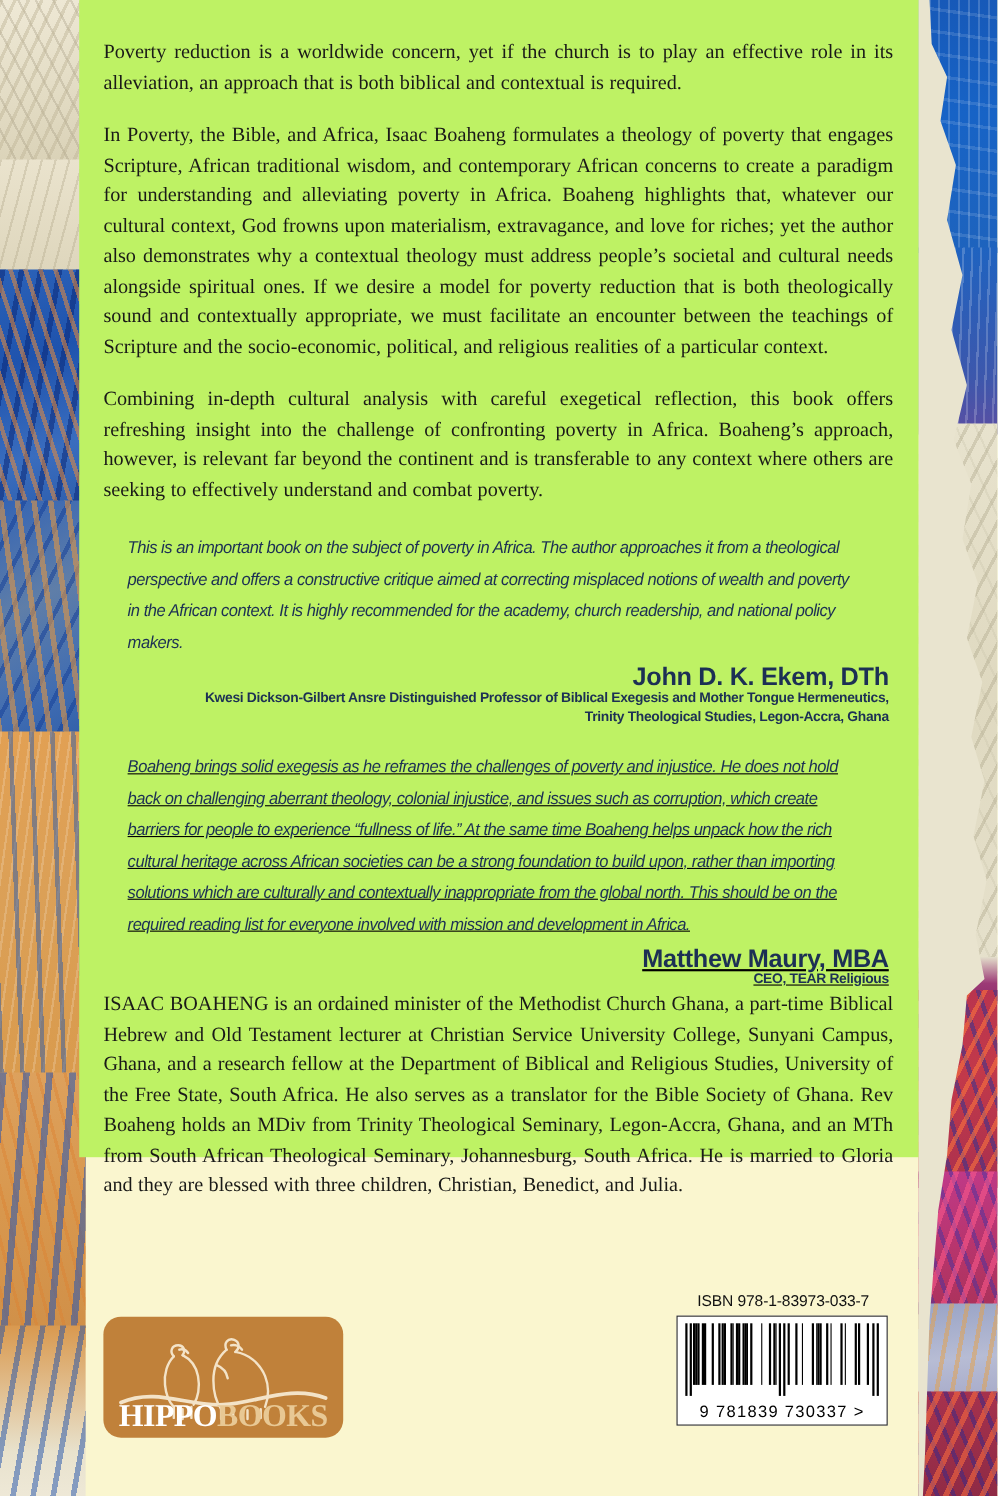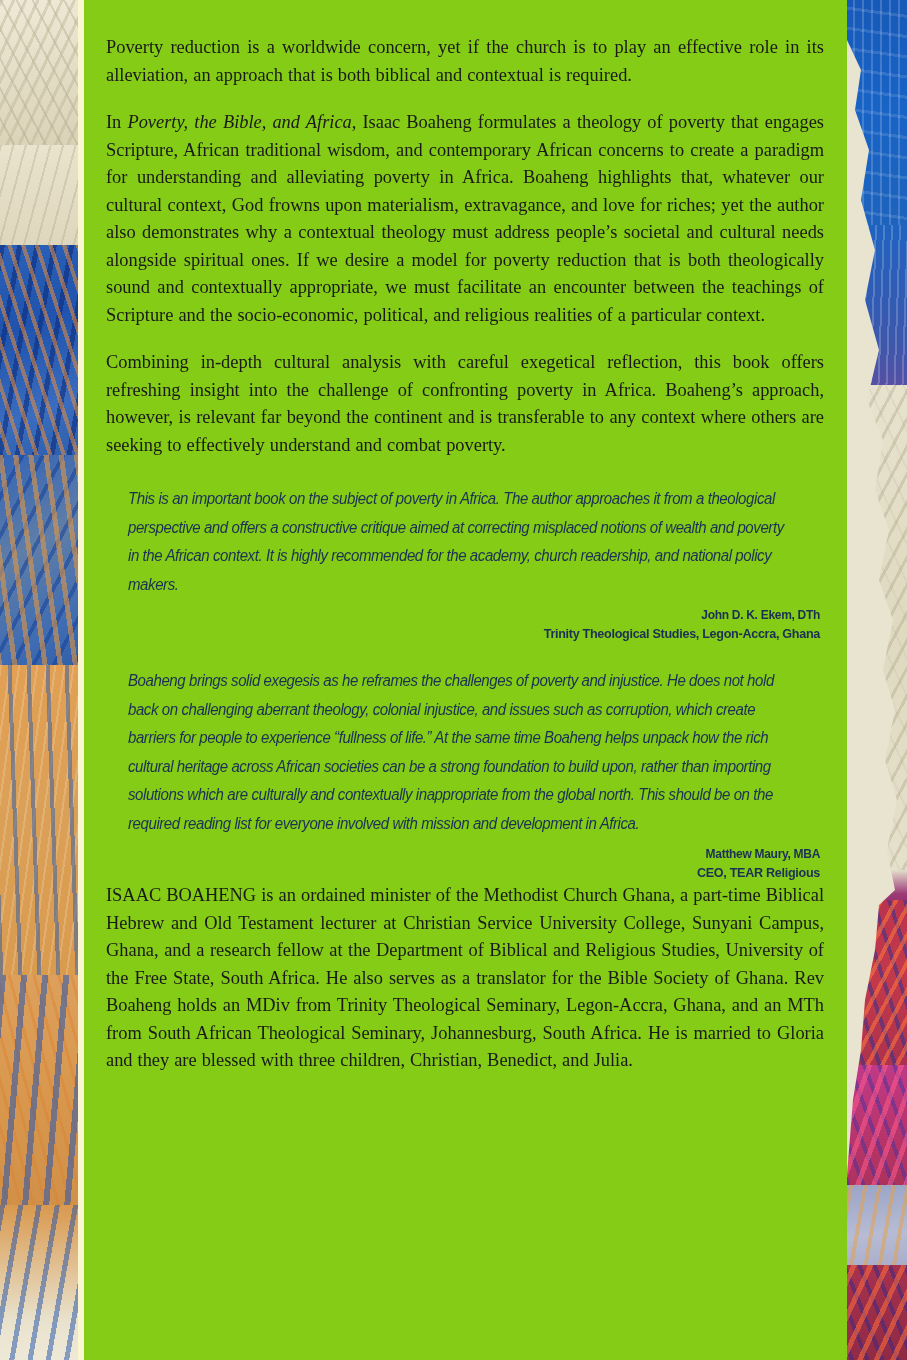"Poverty reduction is a worldwide" .panel { background: #84cc16 -> #bef264; height: 1360px -> 1052px; left: 84px -> 72px }
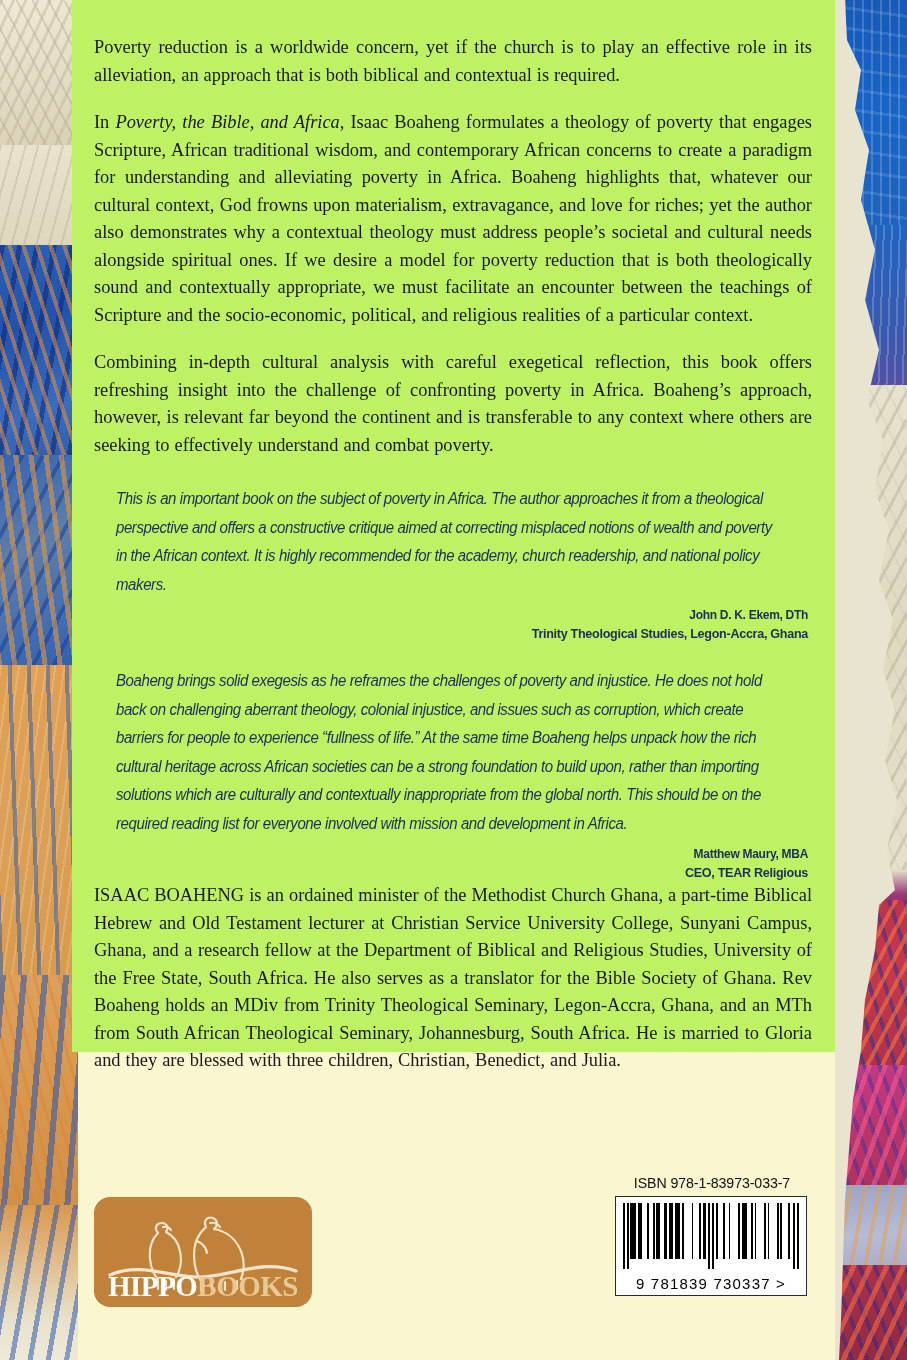"Poverty, the Bible, and Africa" .it { font-style: italic -> none }
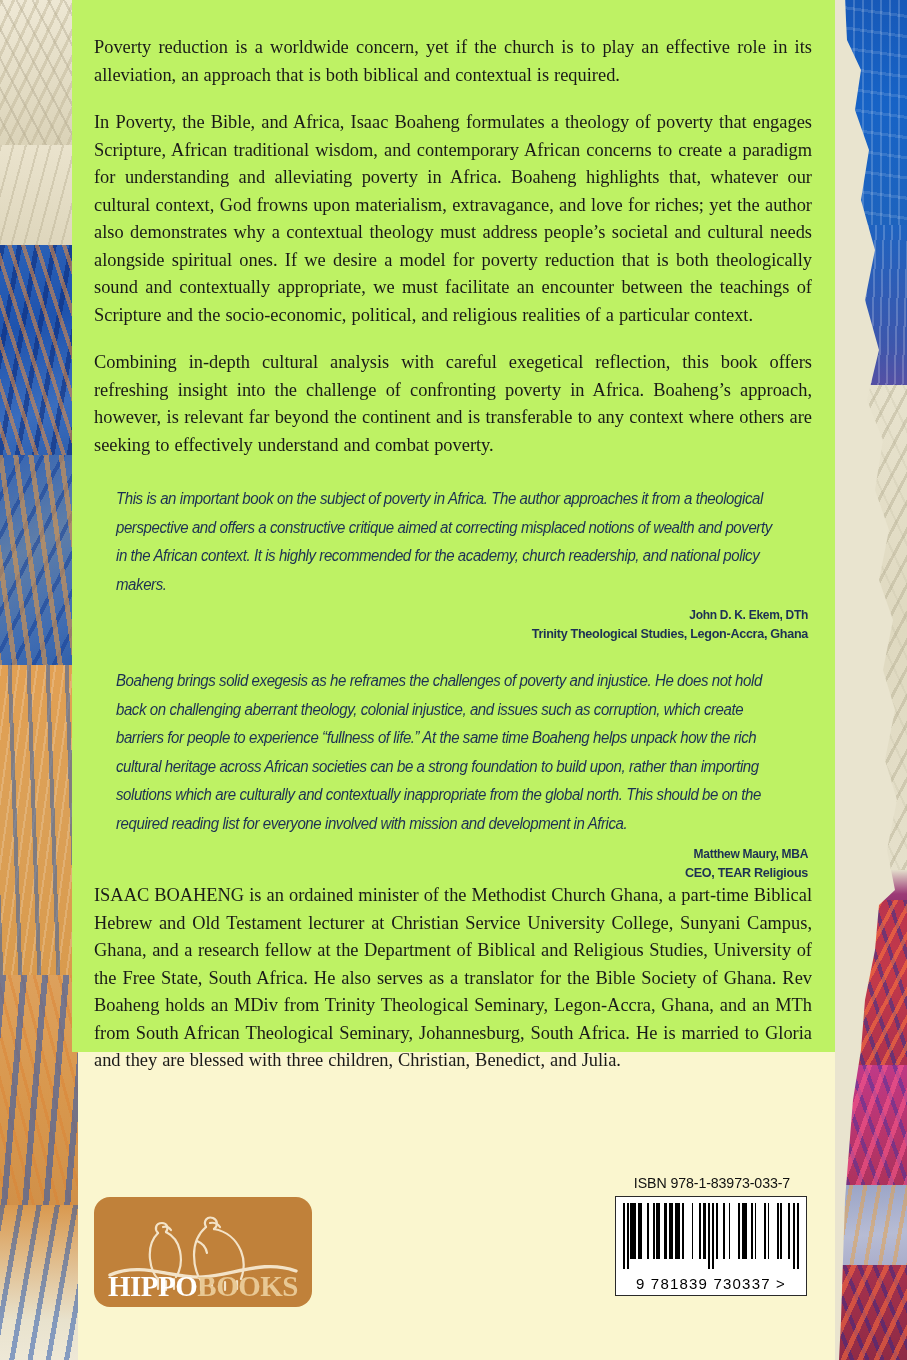"John D. K. Ekem, DTh" .attrib .name { font-size: 12px -> 23px }
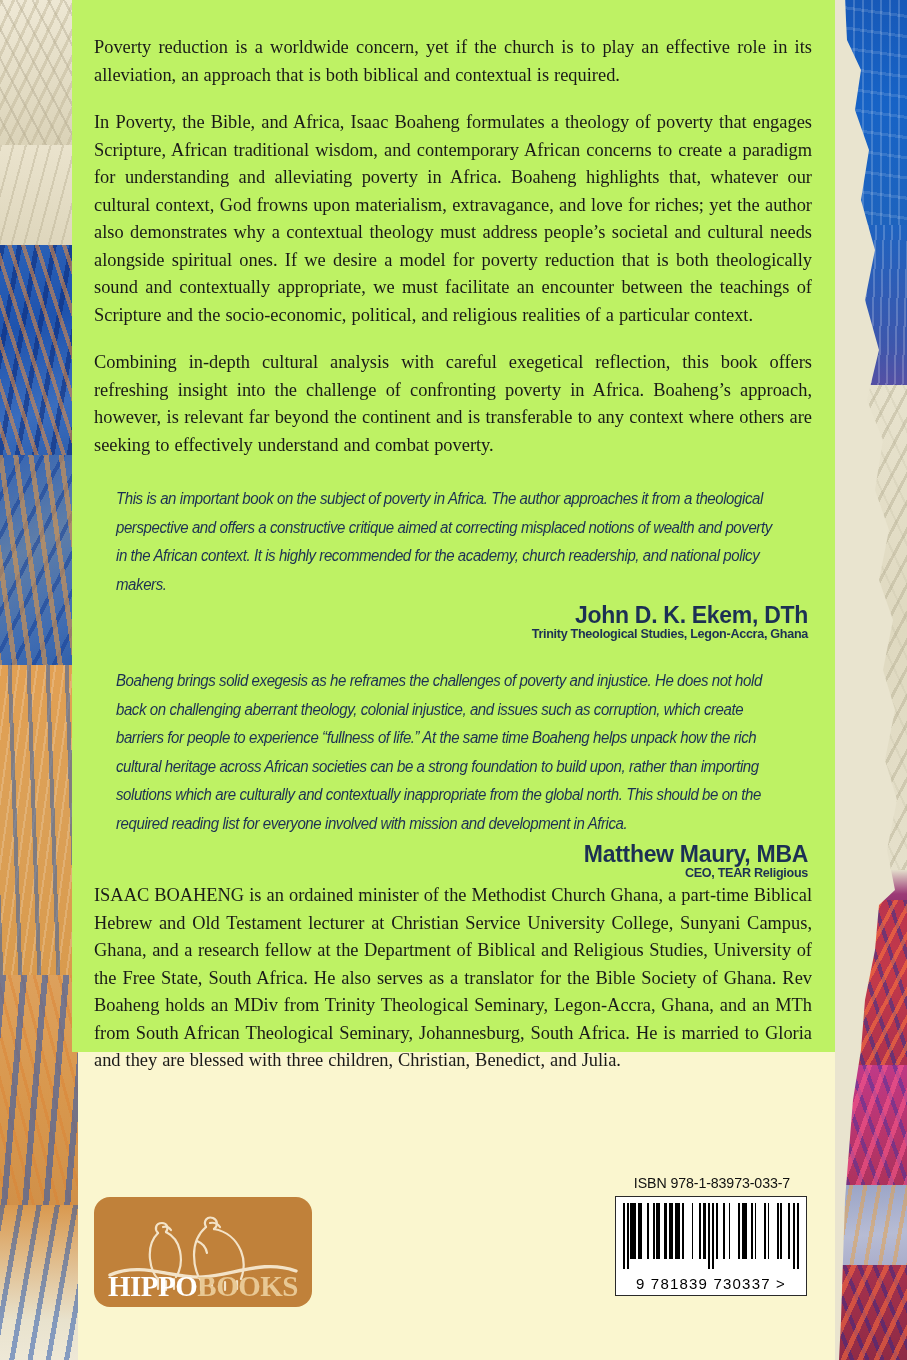"Kwesi Dickson-Gilbert Ansre" span.role { html: none -> <span>Kwesi Dickson-Gilbert Ansre Distinguished Professor of Biblical Exegesis and Mother Tongue Hermeneutics,</span> }
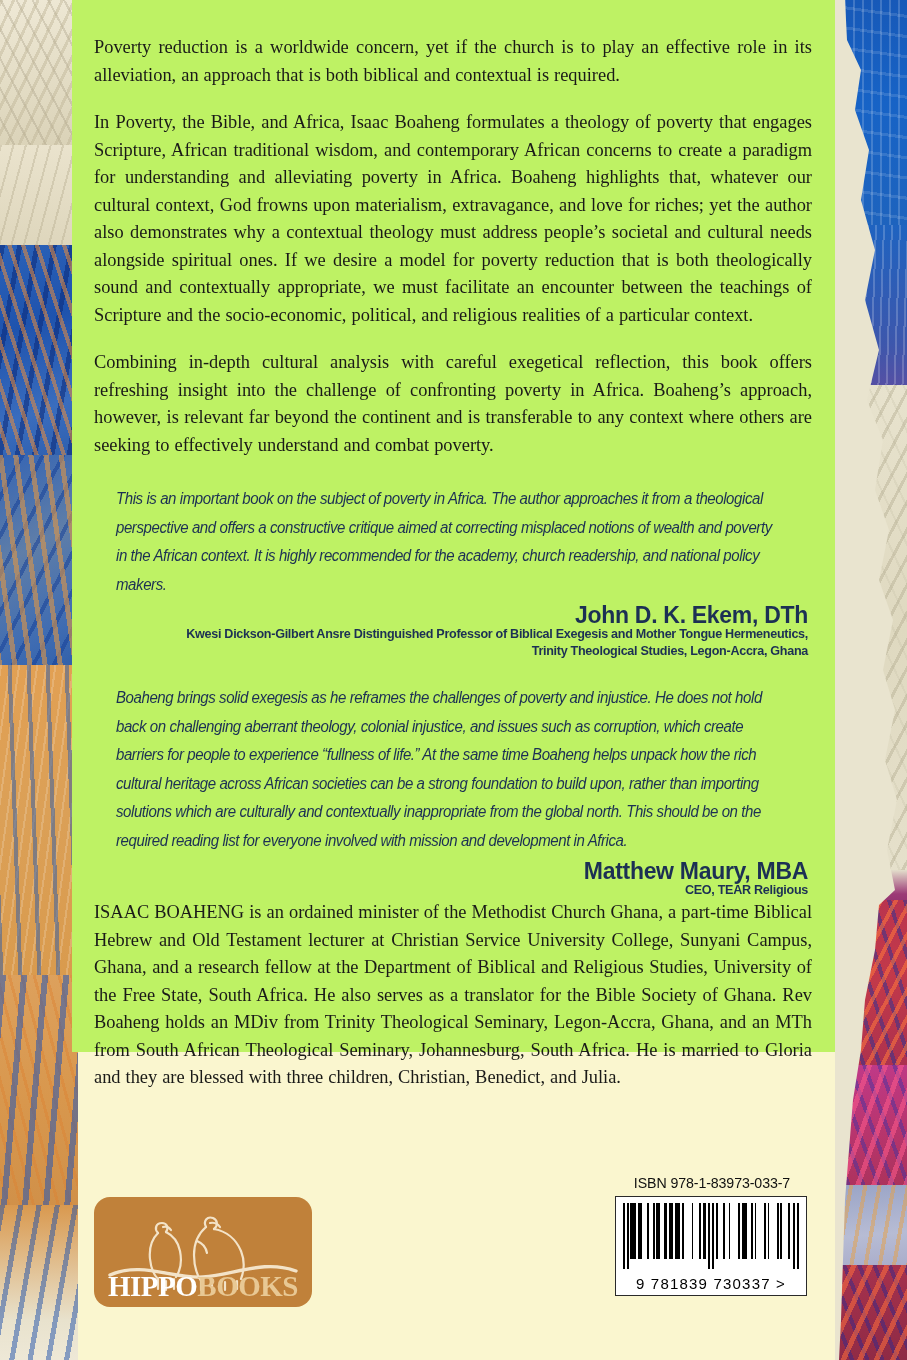"Boaheng brings solid exegesis as" .endorse-block-2 { text-decoration: none -> underline }
